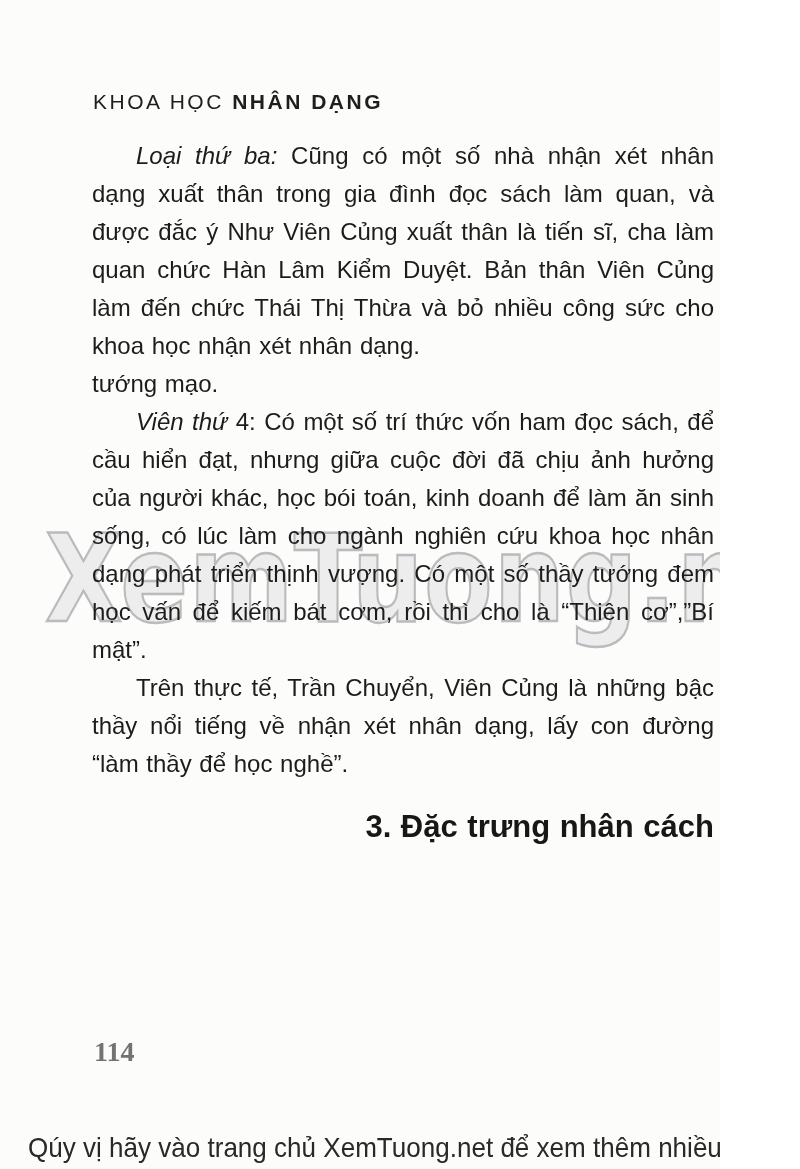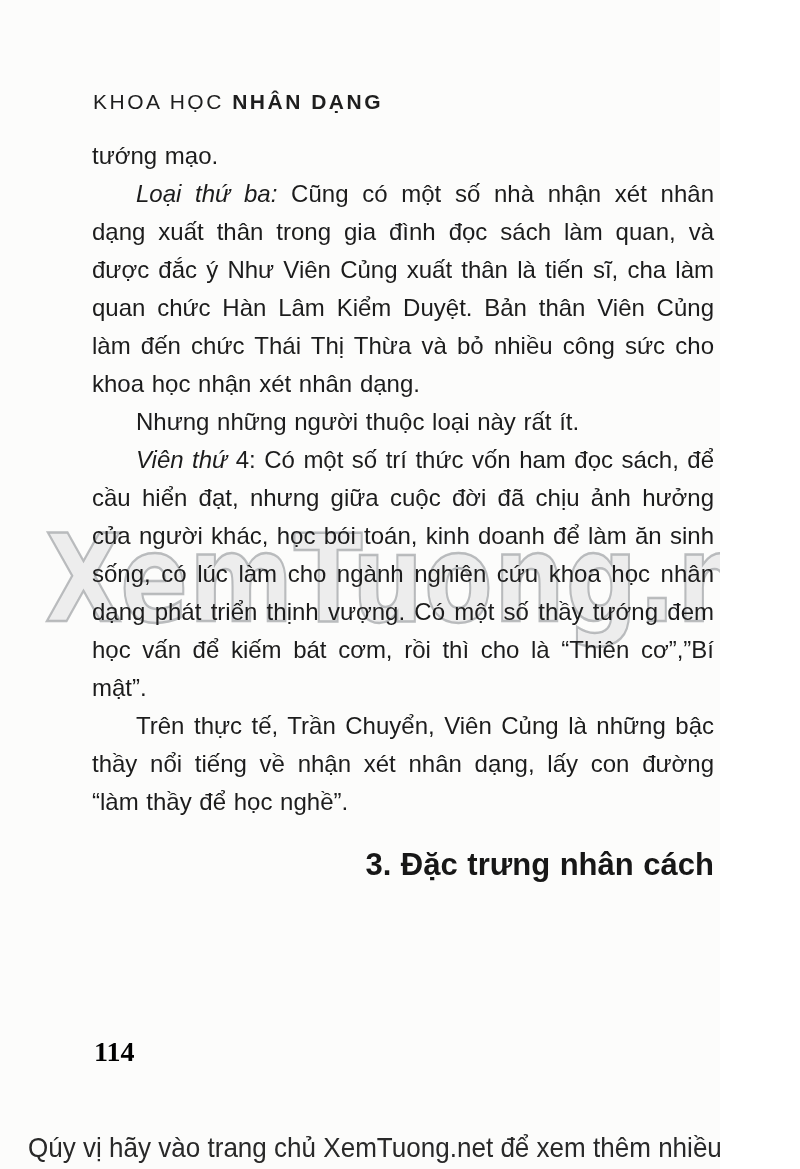"tướng mạo." p.para { order: before "Loại thứ ba: Cũng có" -> after "Loại thứ ba: Cũng có" }
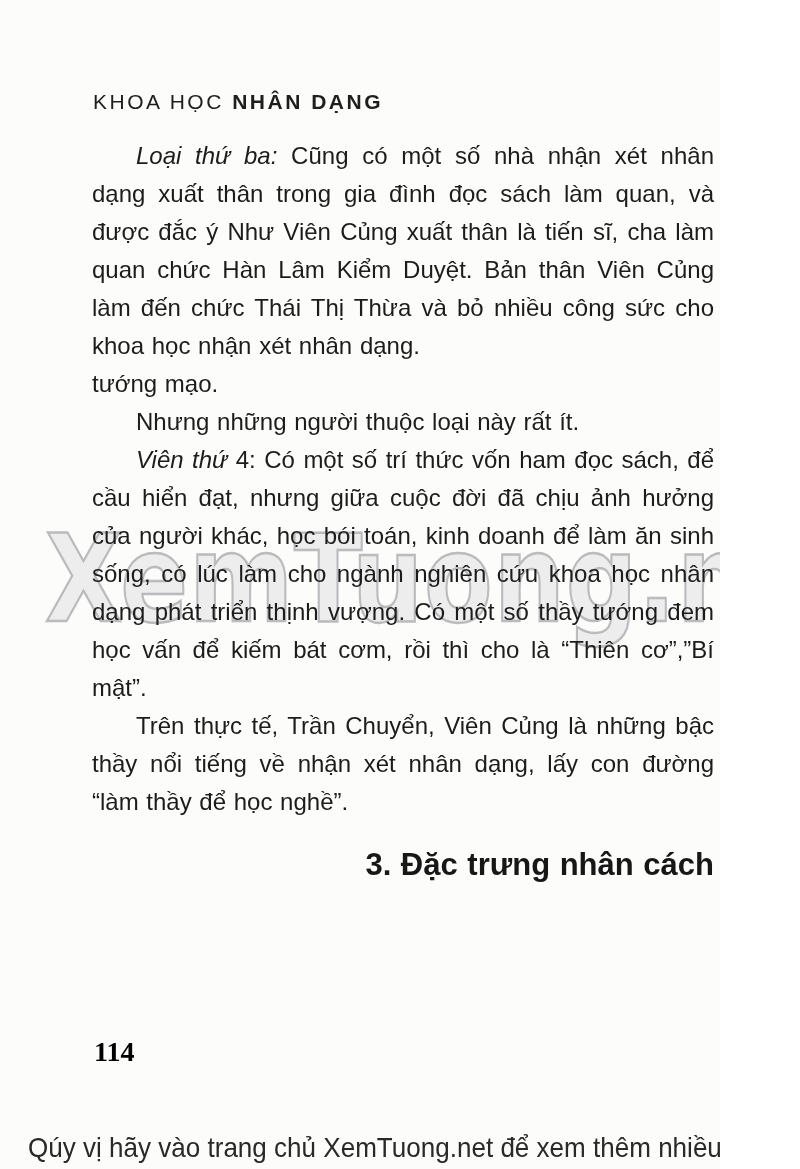"Nhưng những người thuộc loại" p.para { html: <p>Nhưng những người thuộc loại này rất ít.</p> -> none }
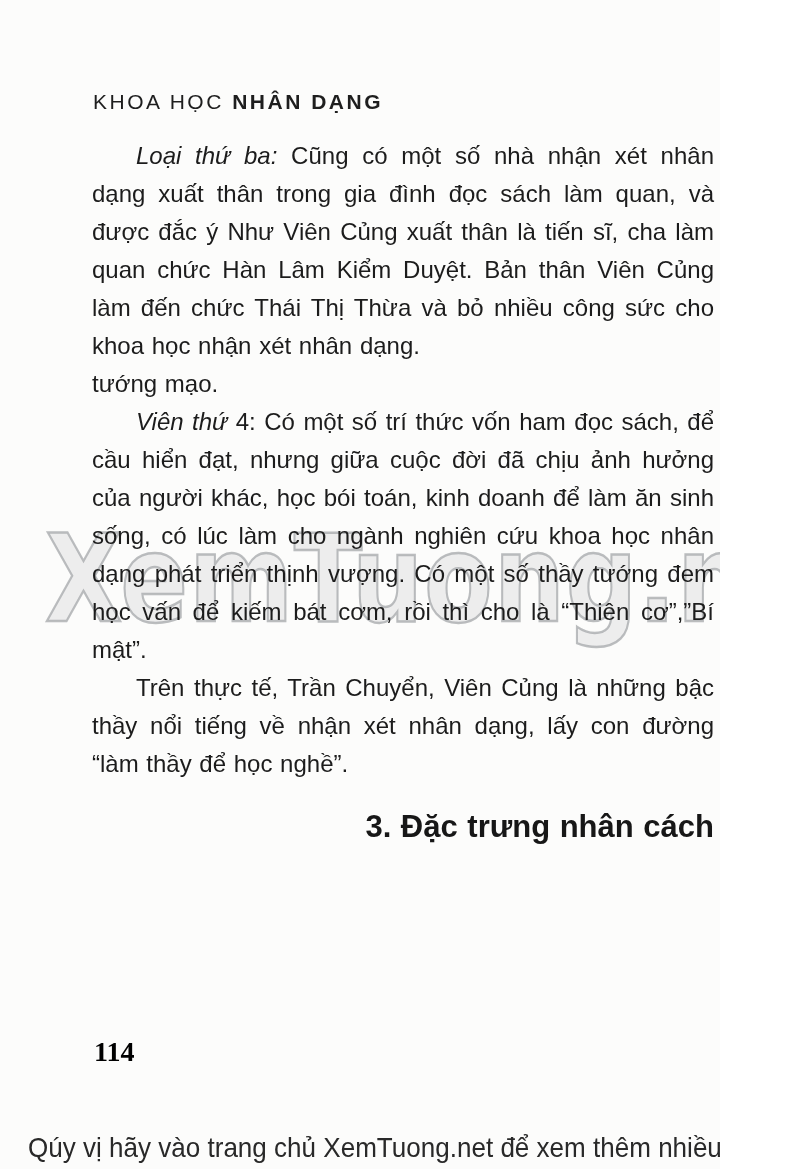"114" .folio { color: #000000 -> #737373 }
